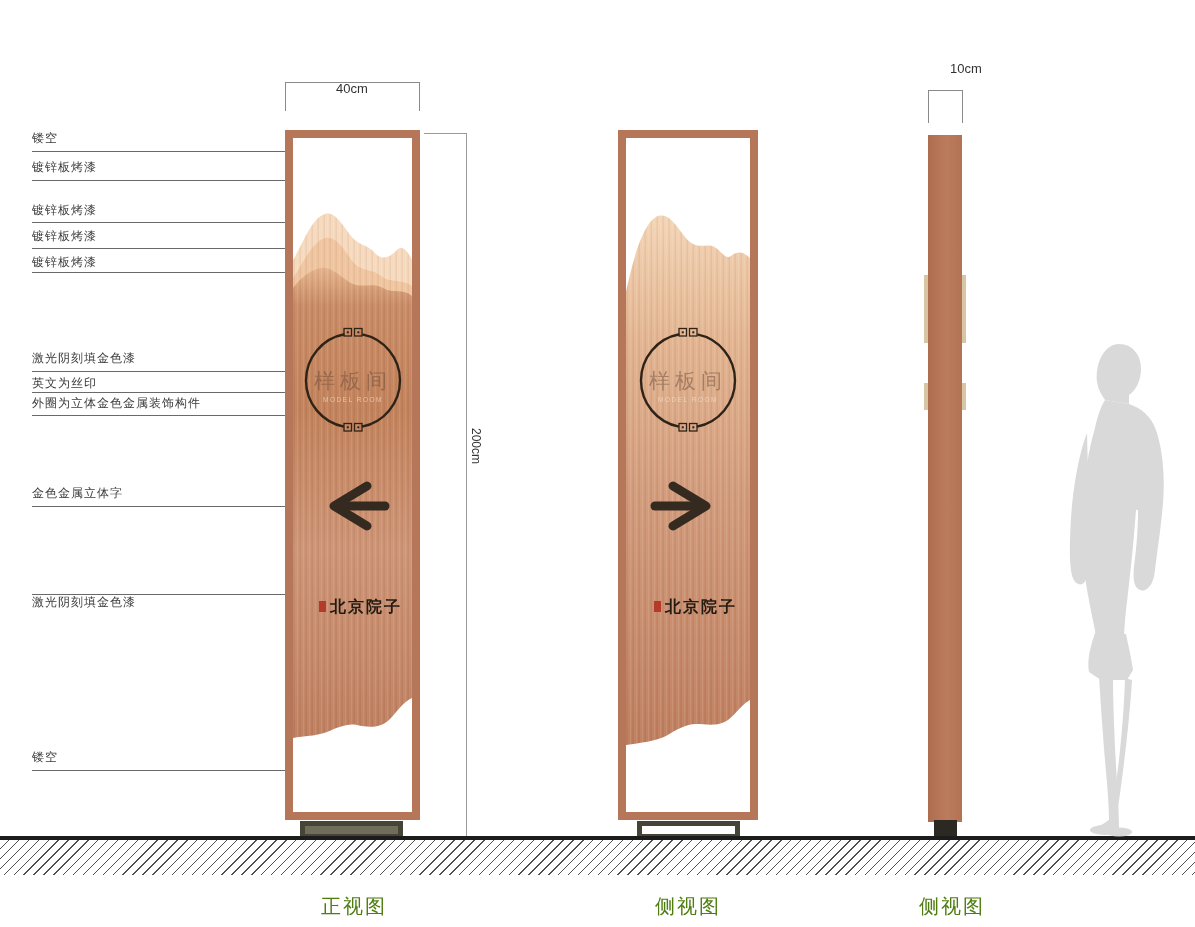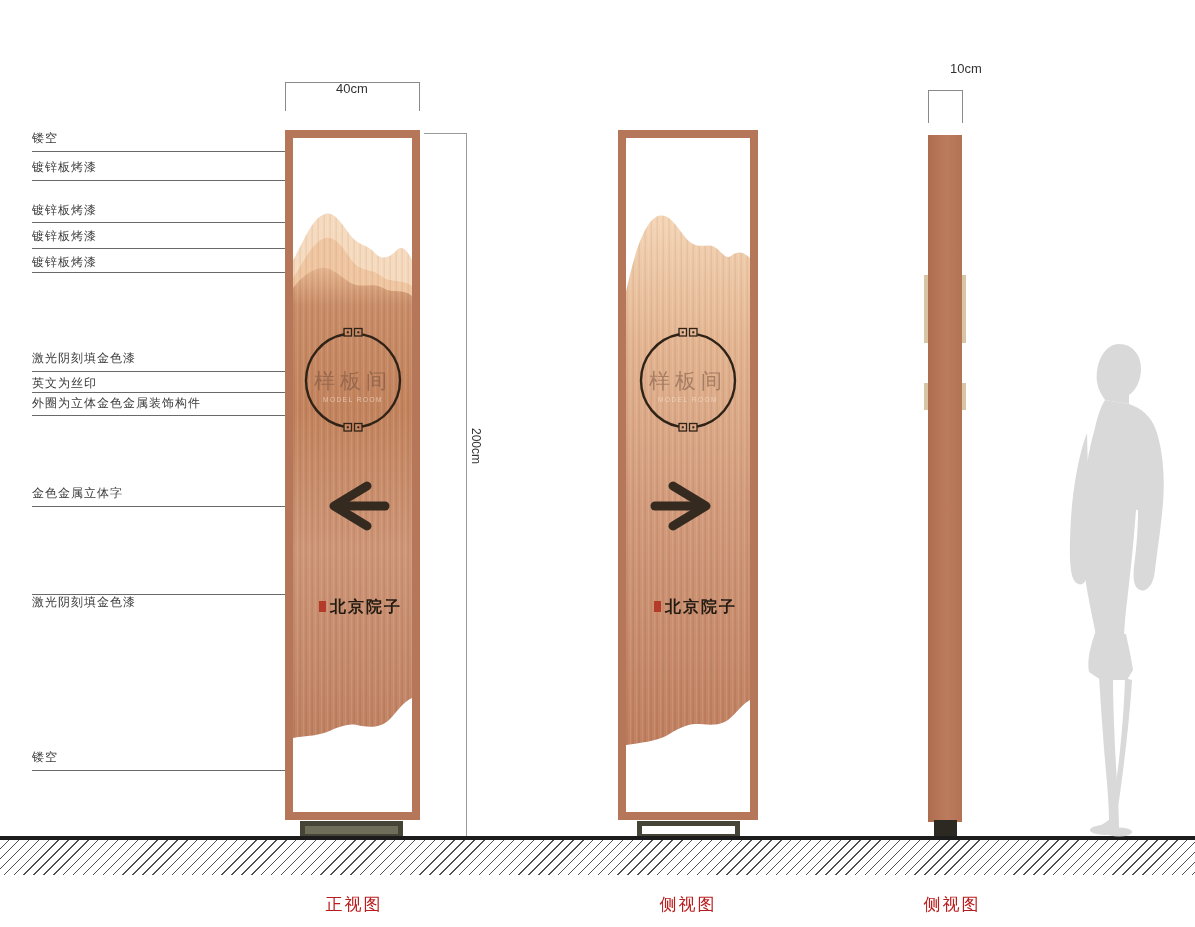"正视图" .view-label { color: #b91c1c -> #4d7c0f; font-size: 17px -> 20px }
